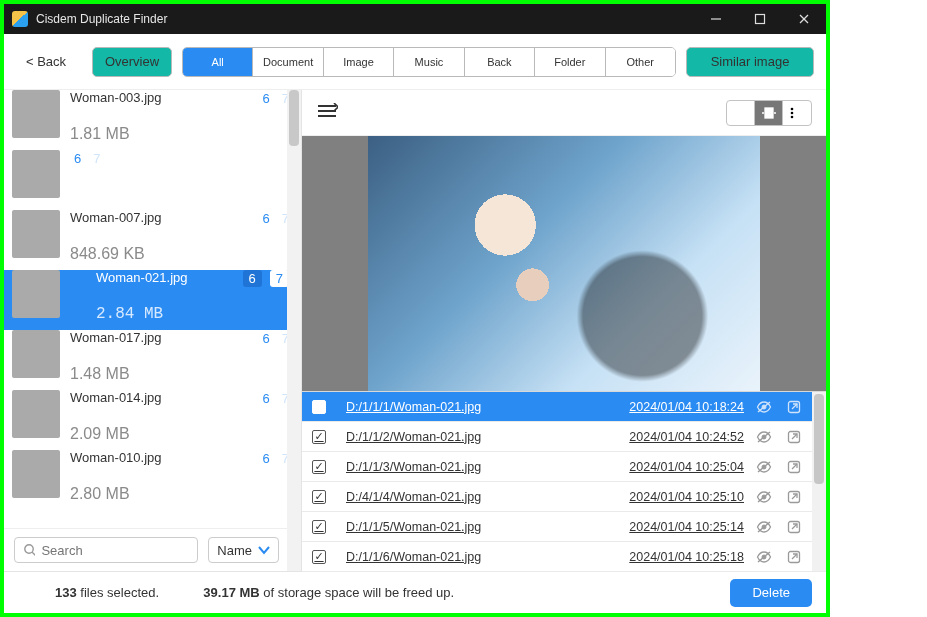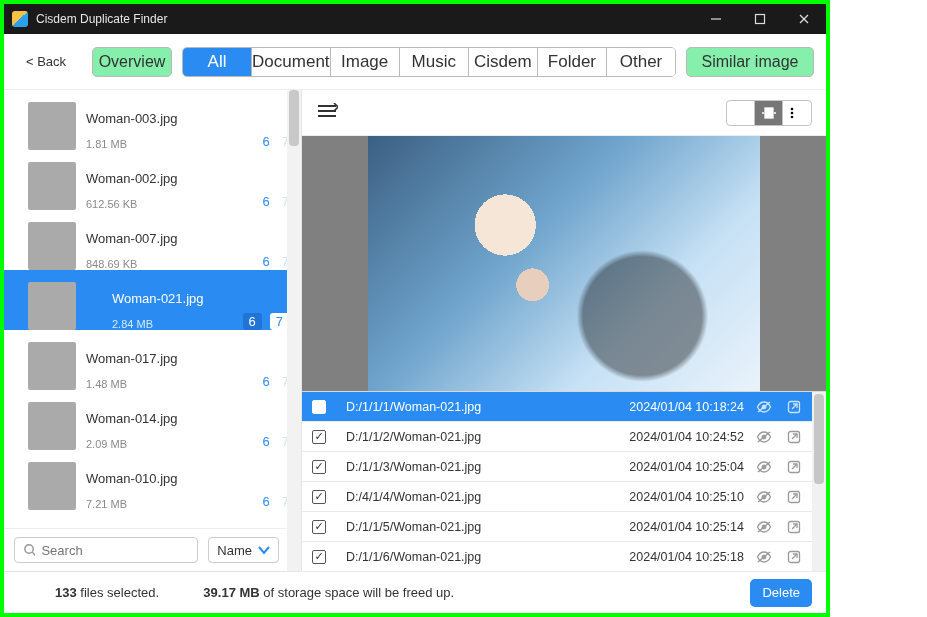"Overview" .btn-pill { background: #86efac -> #14b8a6; font-size: 16px -> 13px }
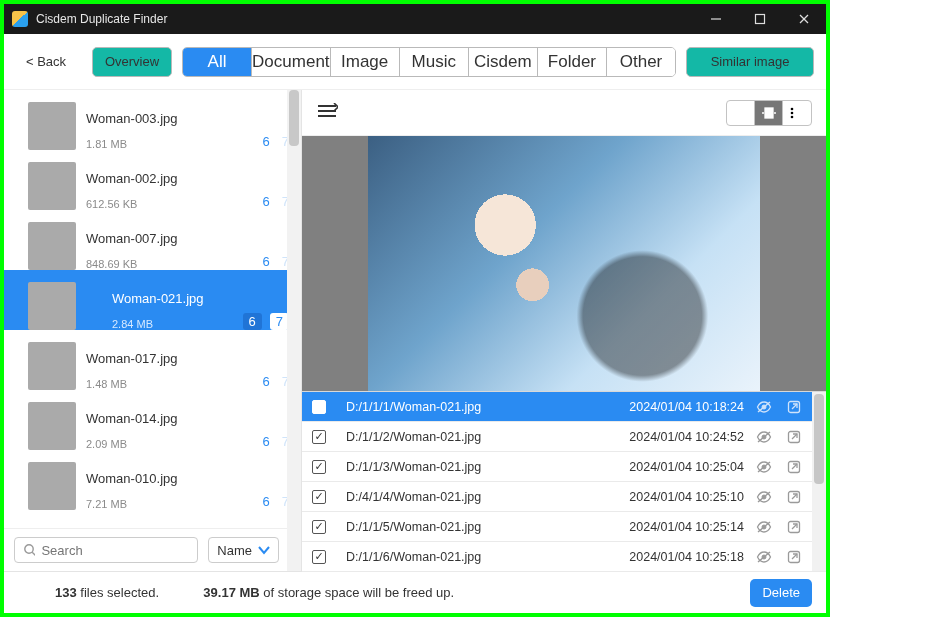"All" .tab { font-size: 17px -> 11px }
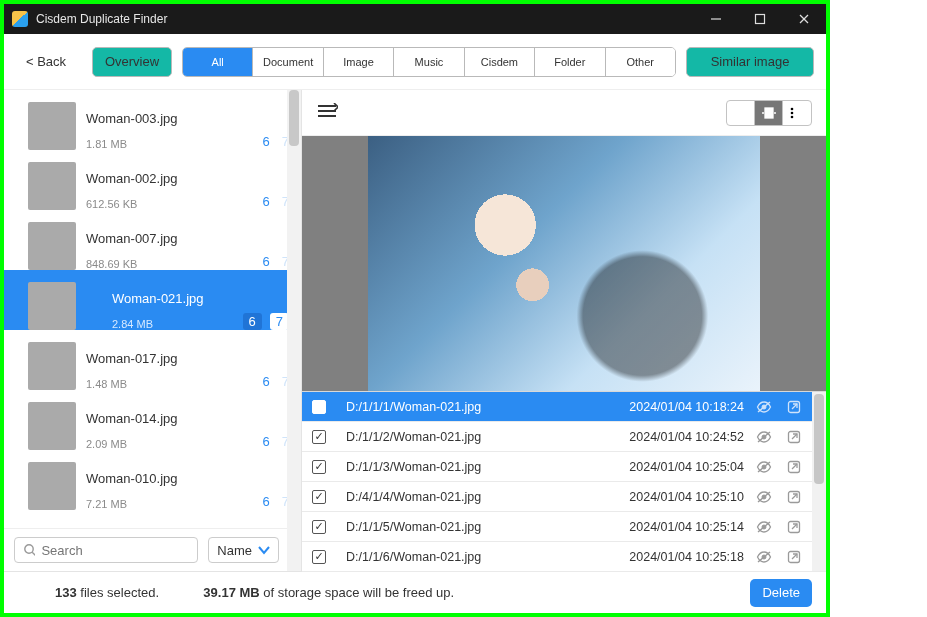"Cisdem" div.tab { text: Cisdem -> Back }
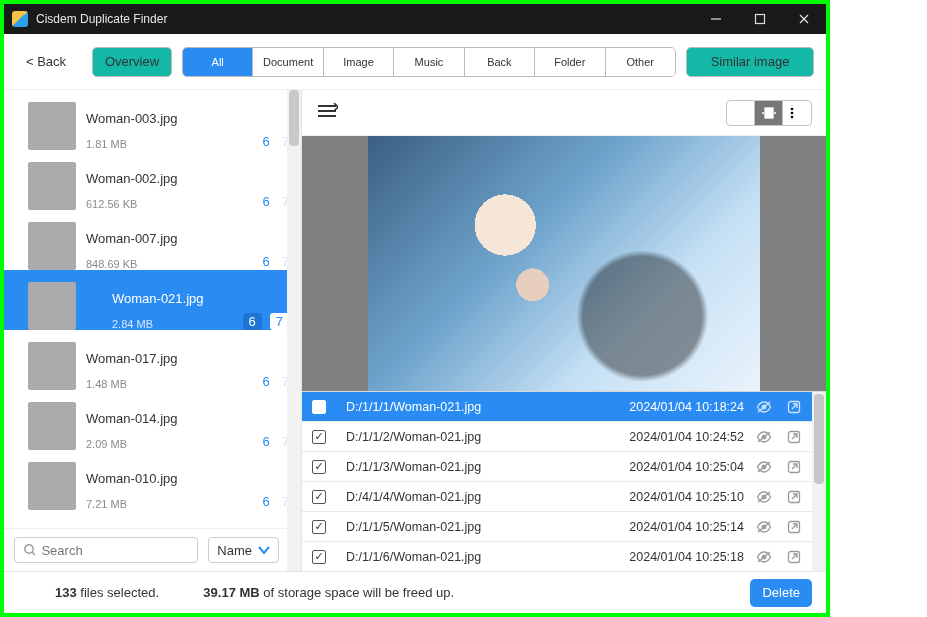"Woman-003.jpg" .row { align-items: flex-end -> flex-start; padding: 0 12px 0 24px -> 0 12px 0 8px }
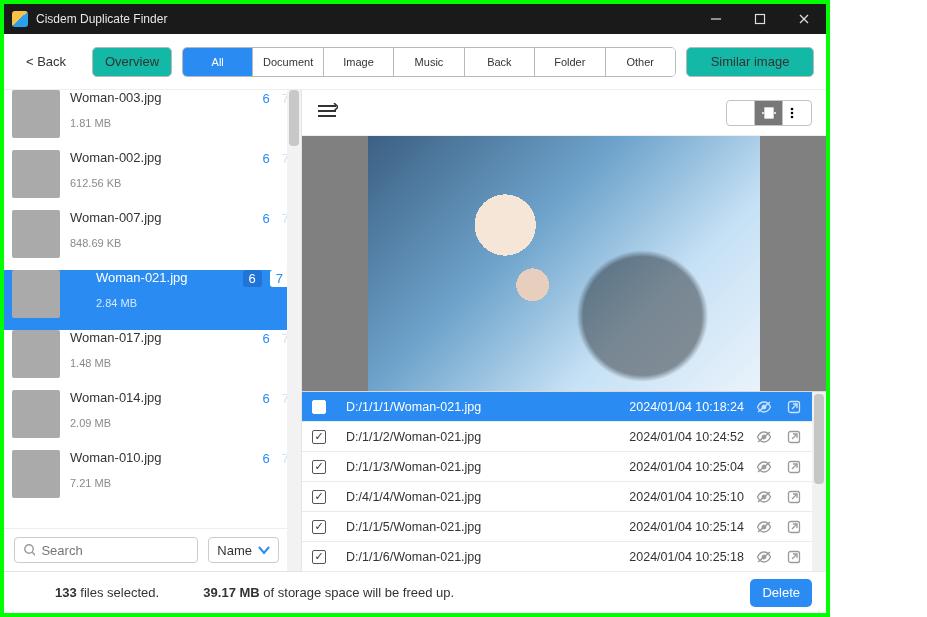"1.81 MB" .row .fsize { font-size: 11px -> 16px; margin-top: 12px -> 20px }
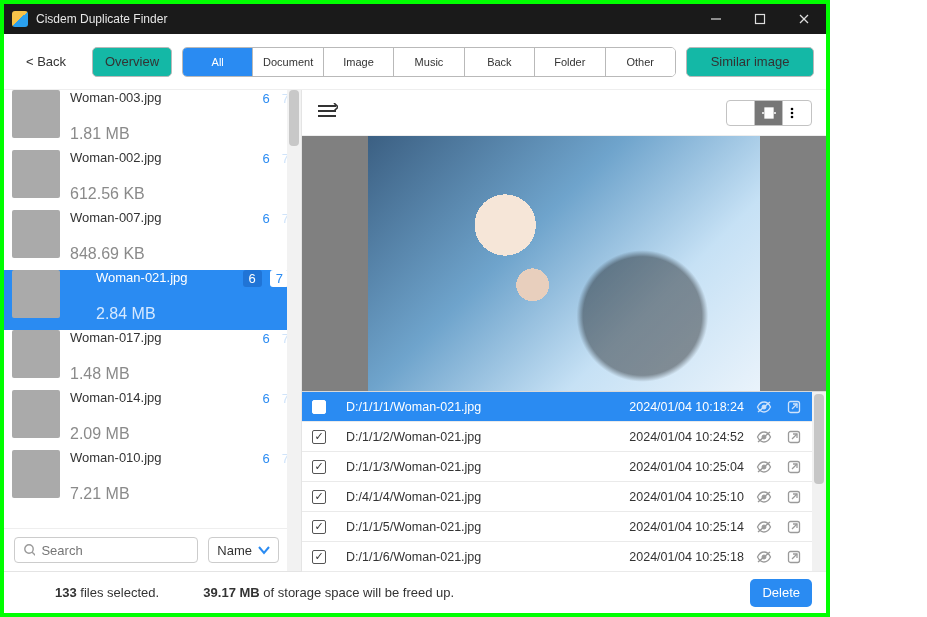"Woman-002.jpg" div.meta { html: <div> <div>Woman-002.jpg</div> <div>612.56 KB</div> </div> -> none }
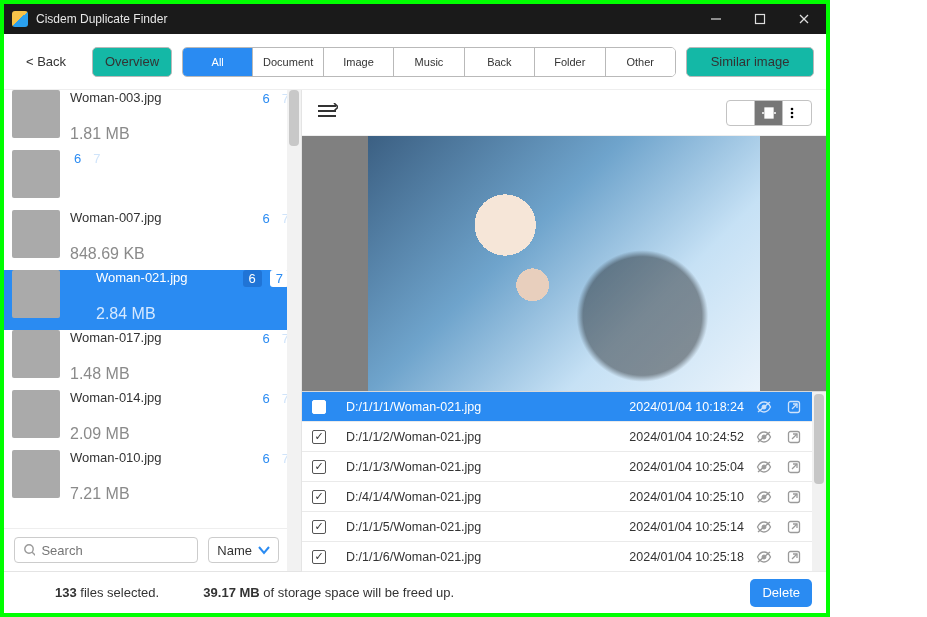"2.84 MB" .row.sel .fsize { font-family: none -> Liberation Mono, monospace }
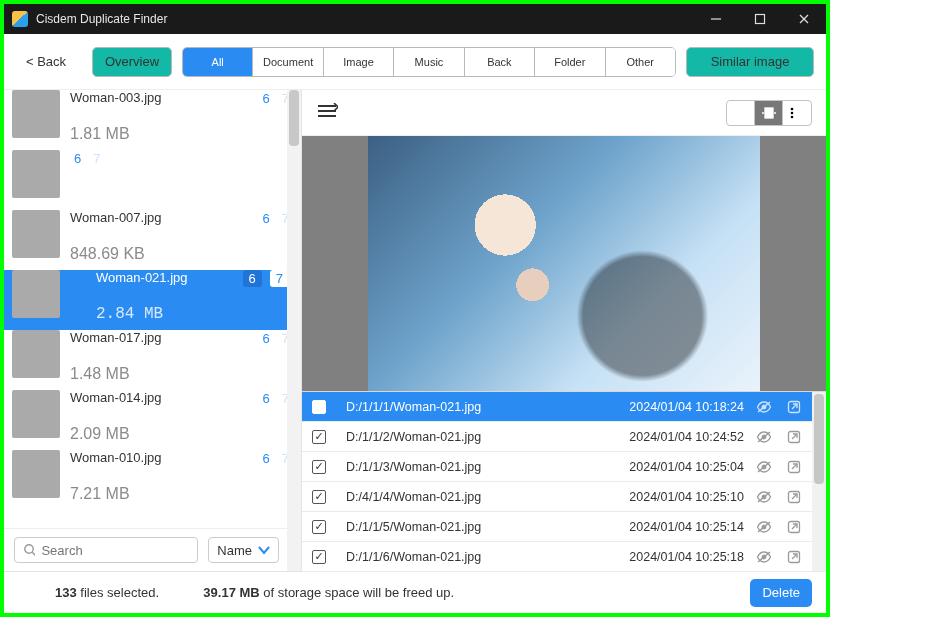"D:/1/1/1/Woman-021.jpg" .frow { text-decoration: none -> underline }
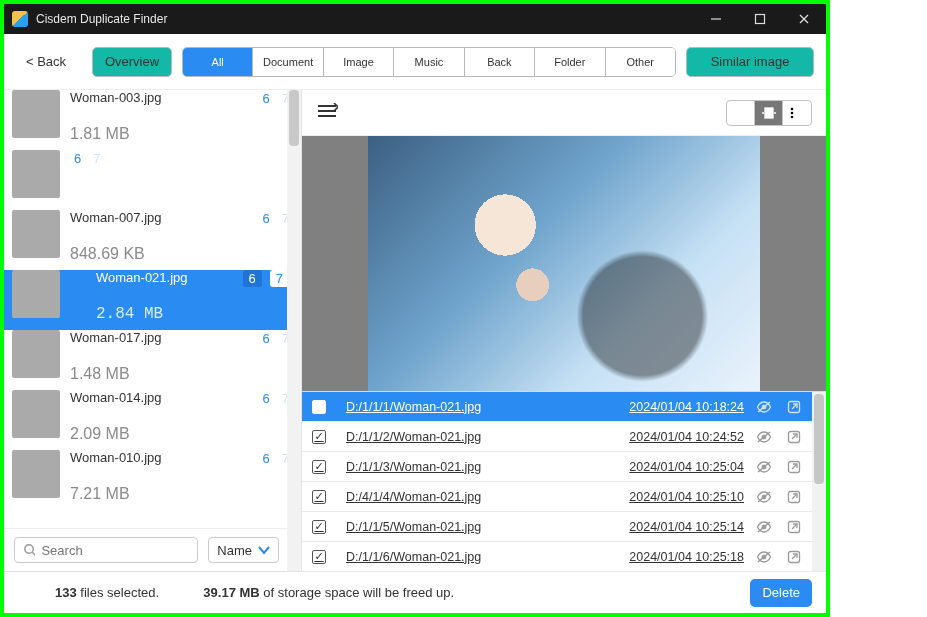"7.21 MB" div.fsize { text: 7.21 -> 2.80 }
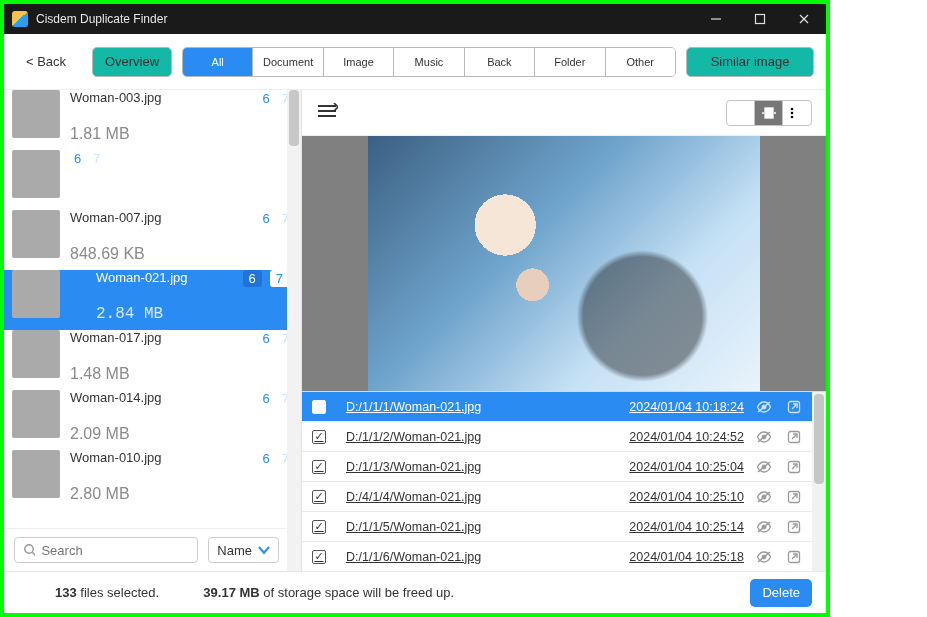"Delete" .btn-delete { padding: 0 12px -> 0 22px }
